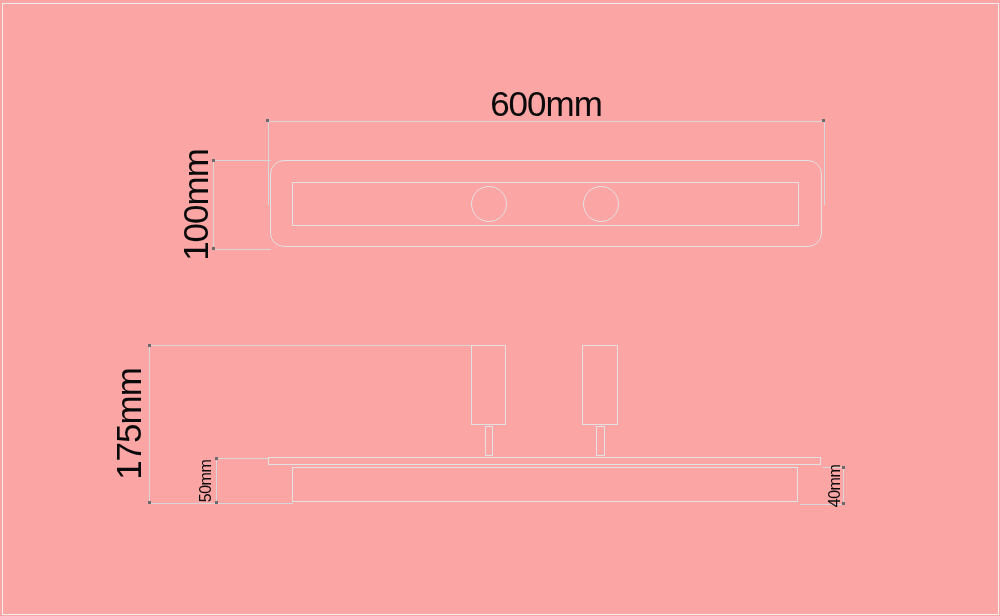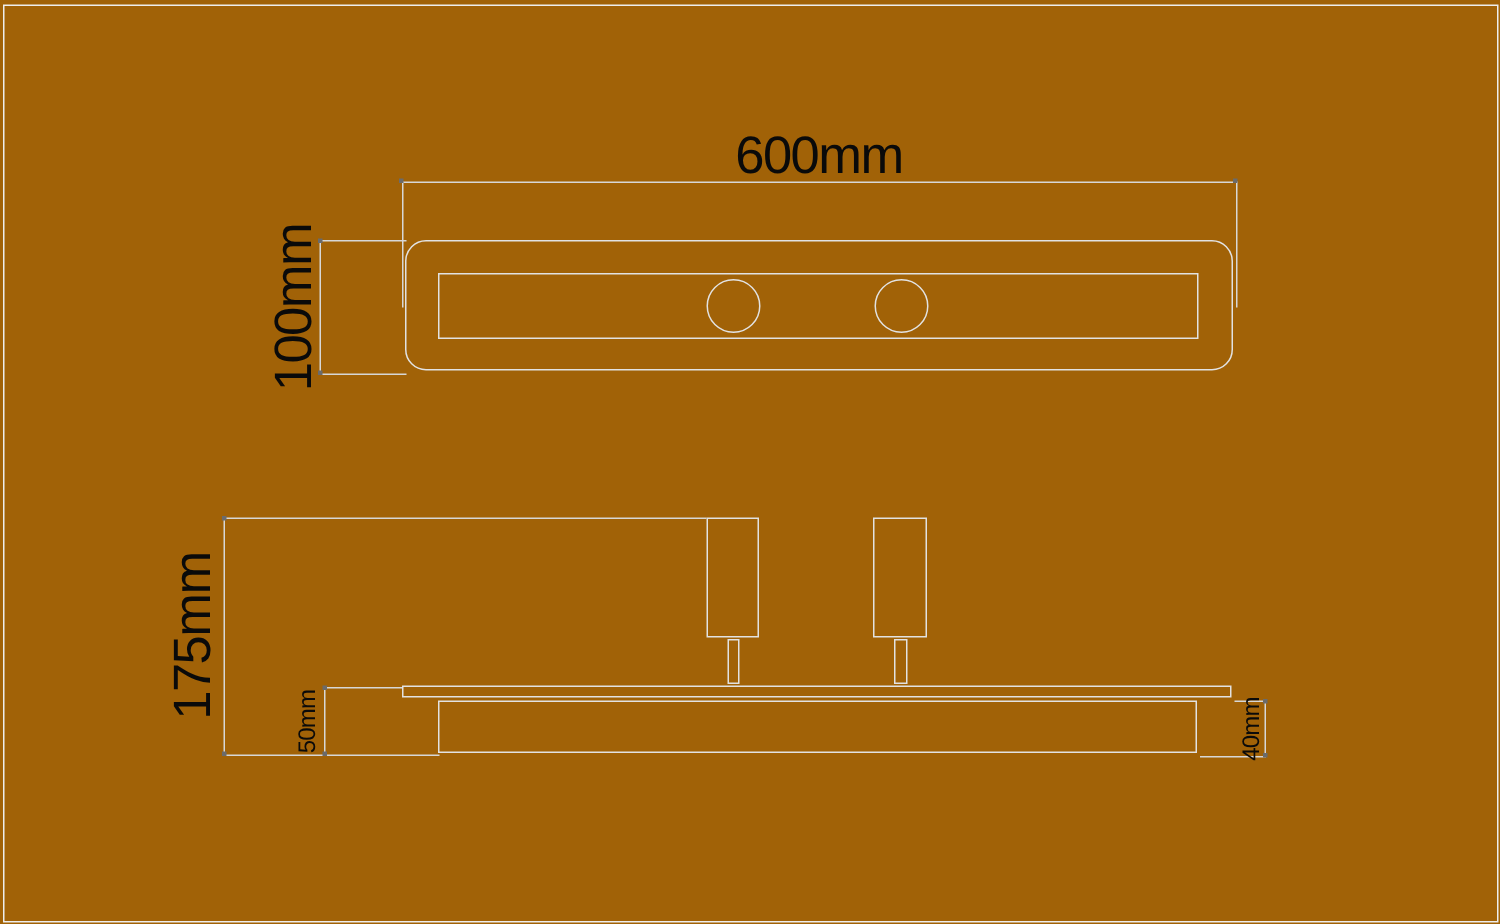"600mm" .canvas { background: #a16207 -> #fca5a5 }
